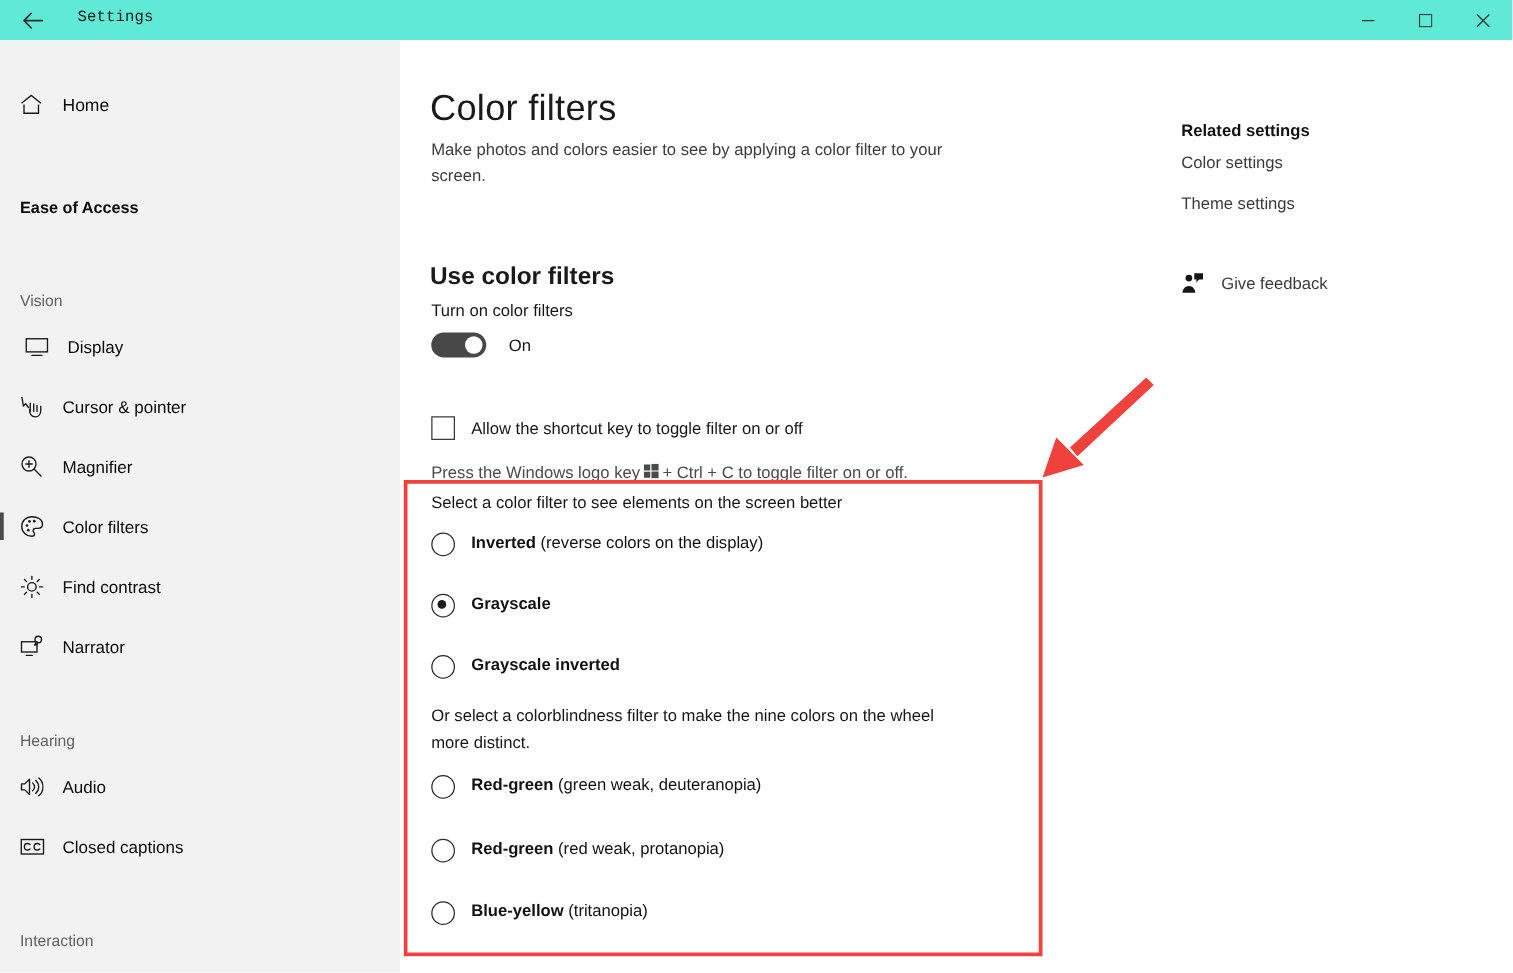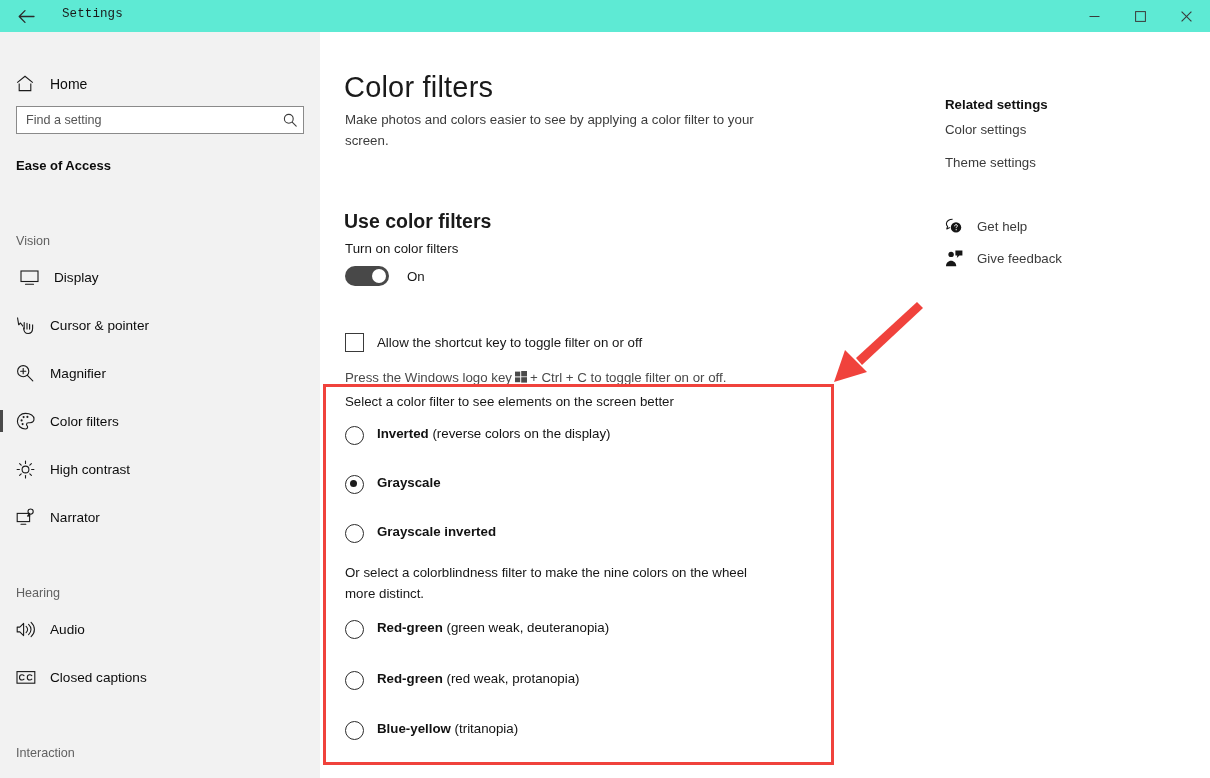"Find a setting" div { html: <div> <input> <span> <svg> <circle></circle> <line></line> </svg> </span> </div> -> none }
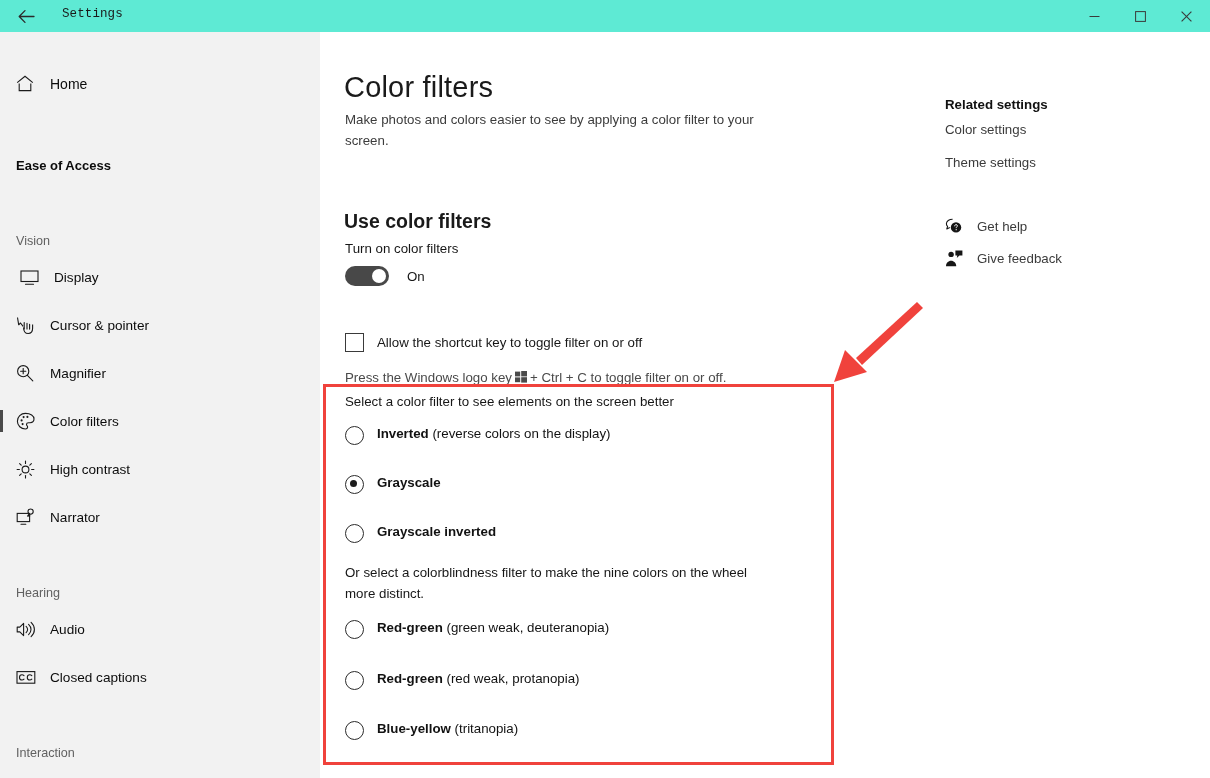"Get help" div.rail-action { html: <div> <span> <svg> <path></path> <circle></circle> <path></path> <circle></circle> </svg> </span> <span>Get help</span> </div> -> none }
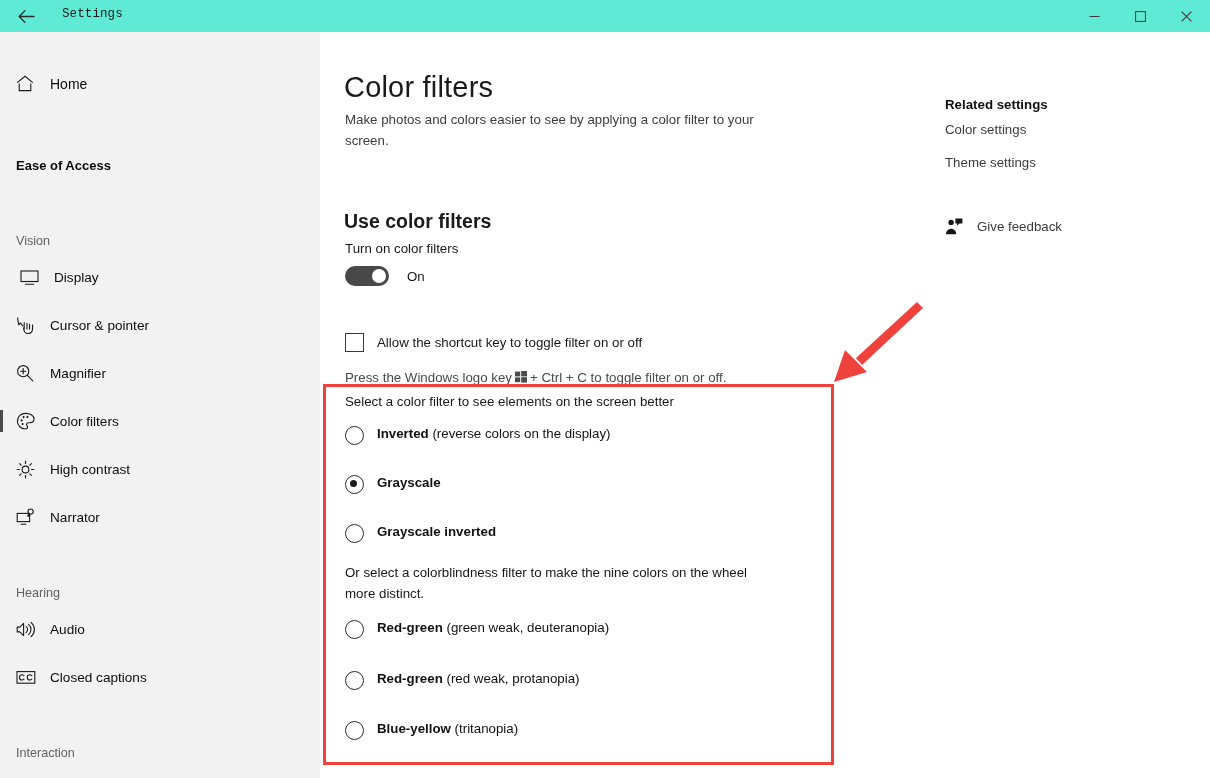"High contrast" span.nav-label { text: High -> Find }
